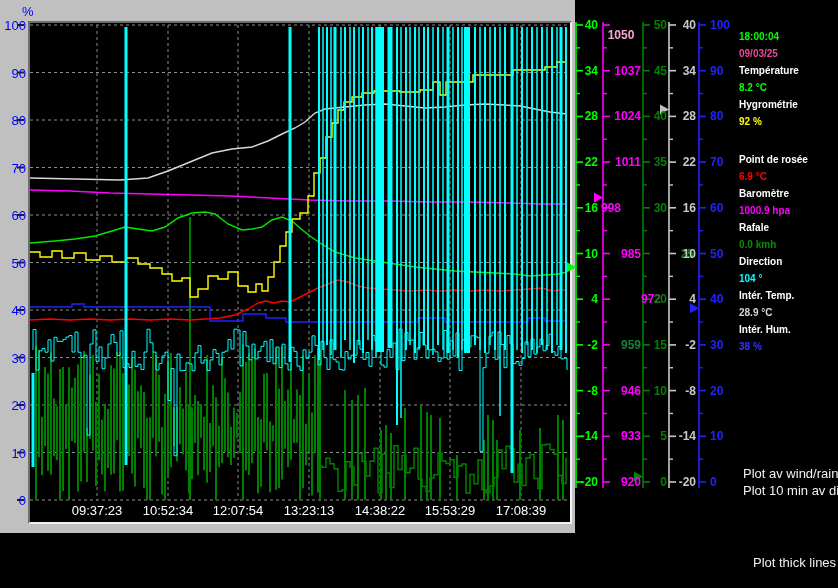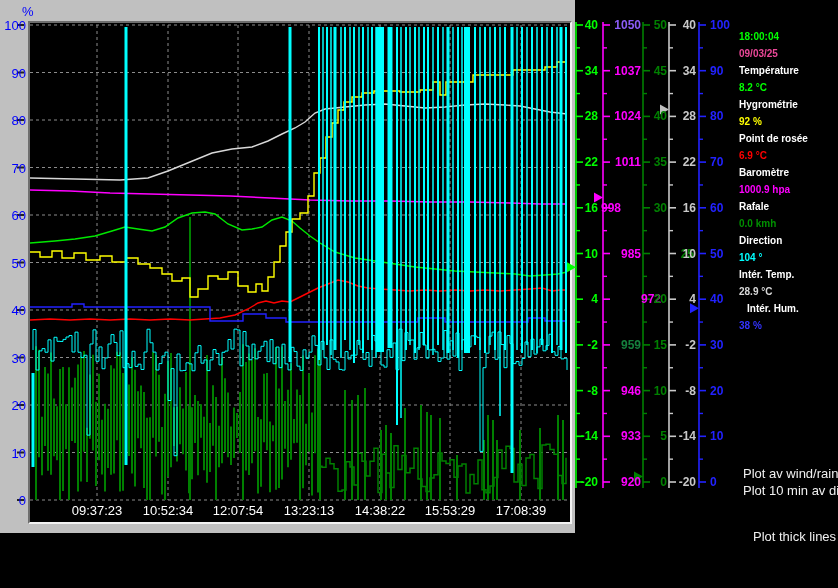"1050" div.ral { color: #8b5cf6 -> #f9a8d4; text-align: right -> center; top: 25px -> 35px }
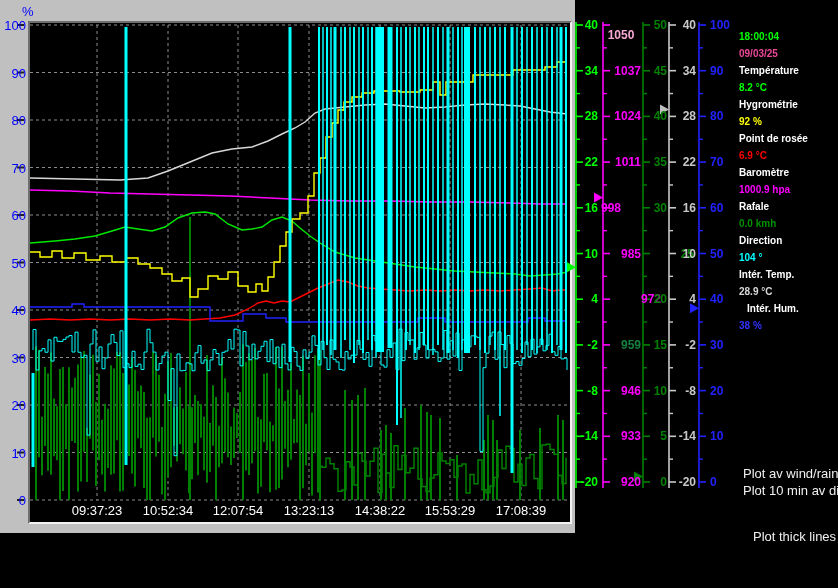"Point de rosée" div { margin-top: none -> 21px }
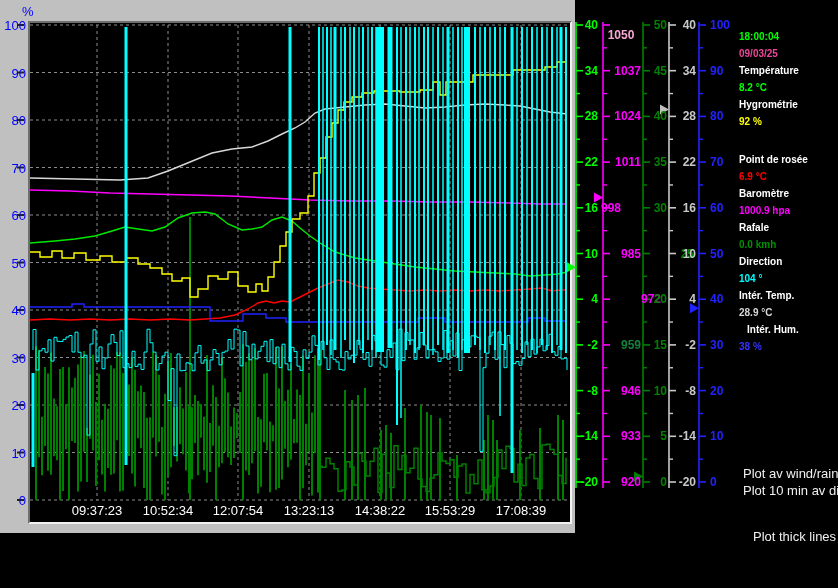"Intér. Hum." div { margin-left: 8px -> none }
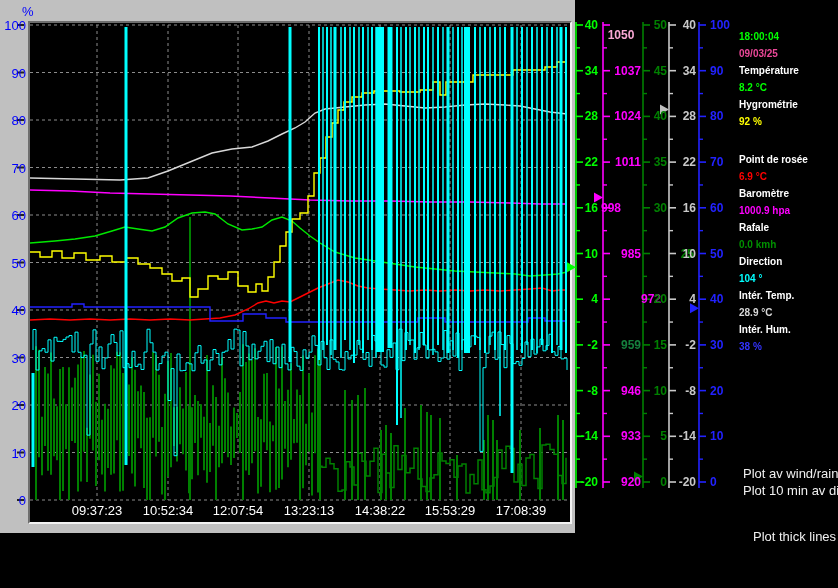"Plot thick lines" div.opt { top: 529px -> 555px }
